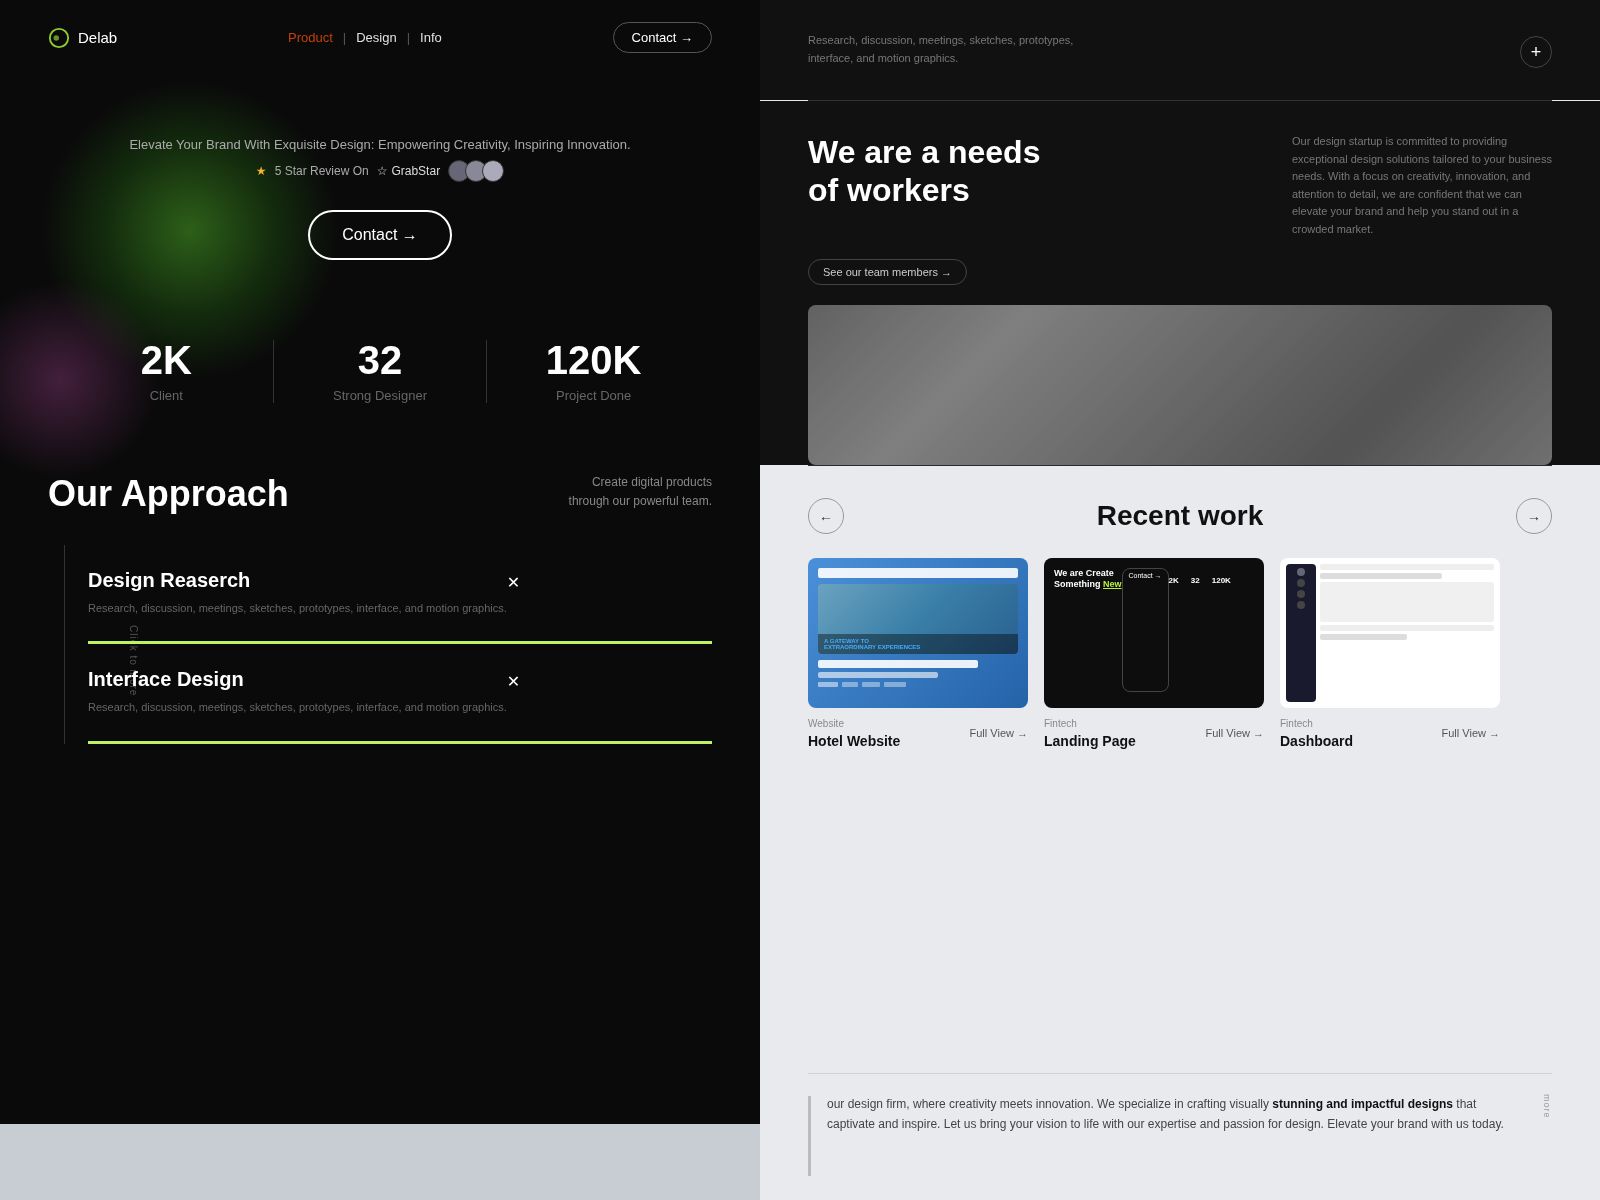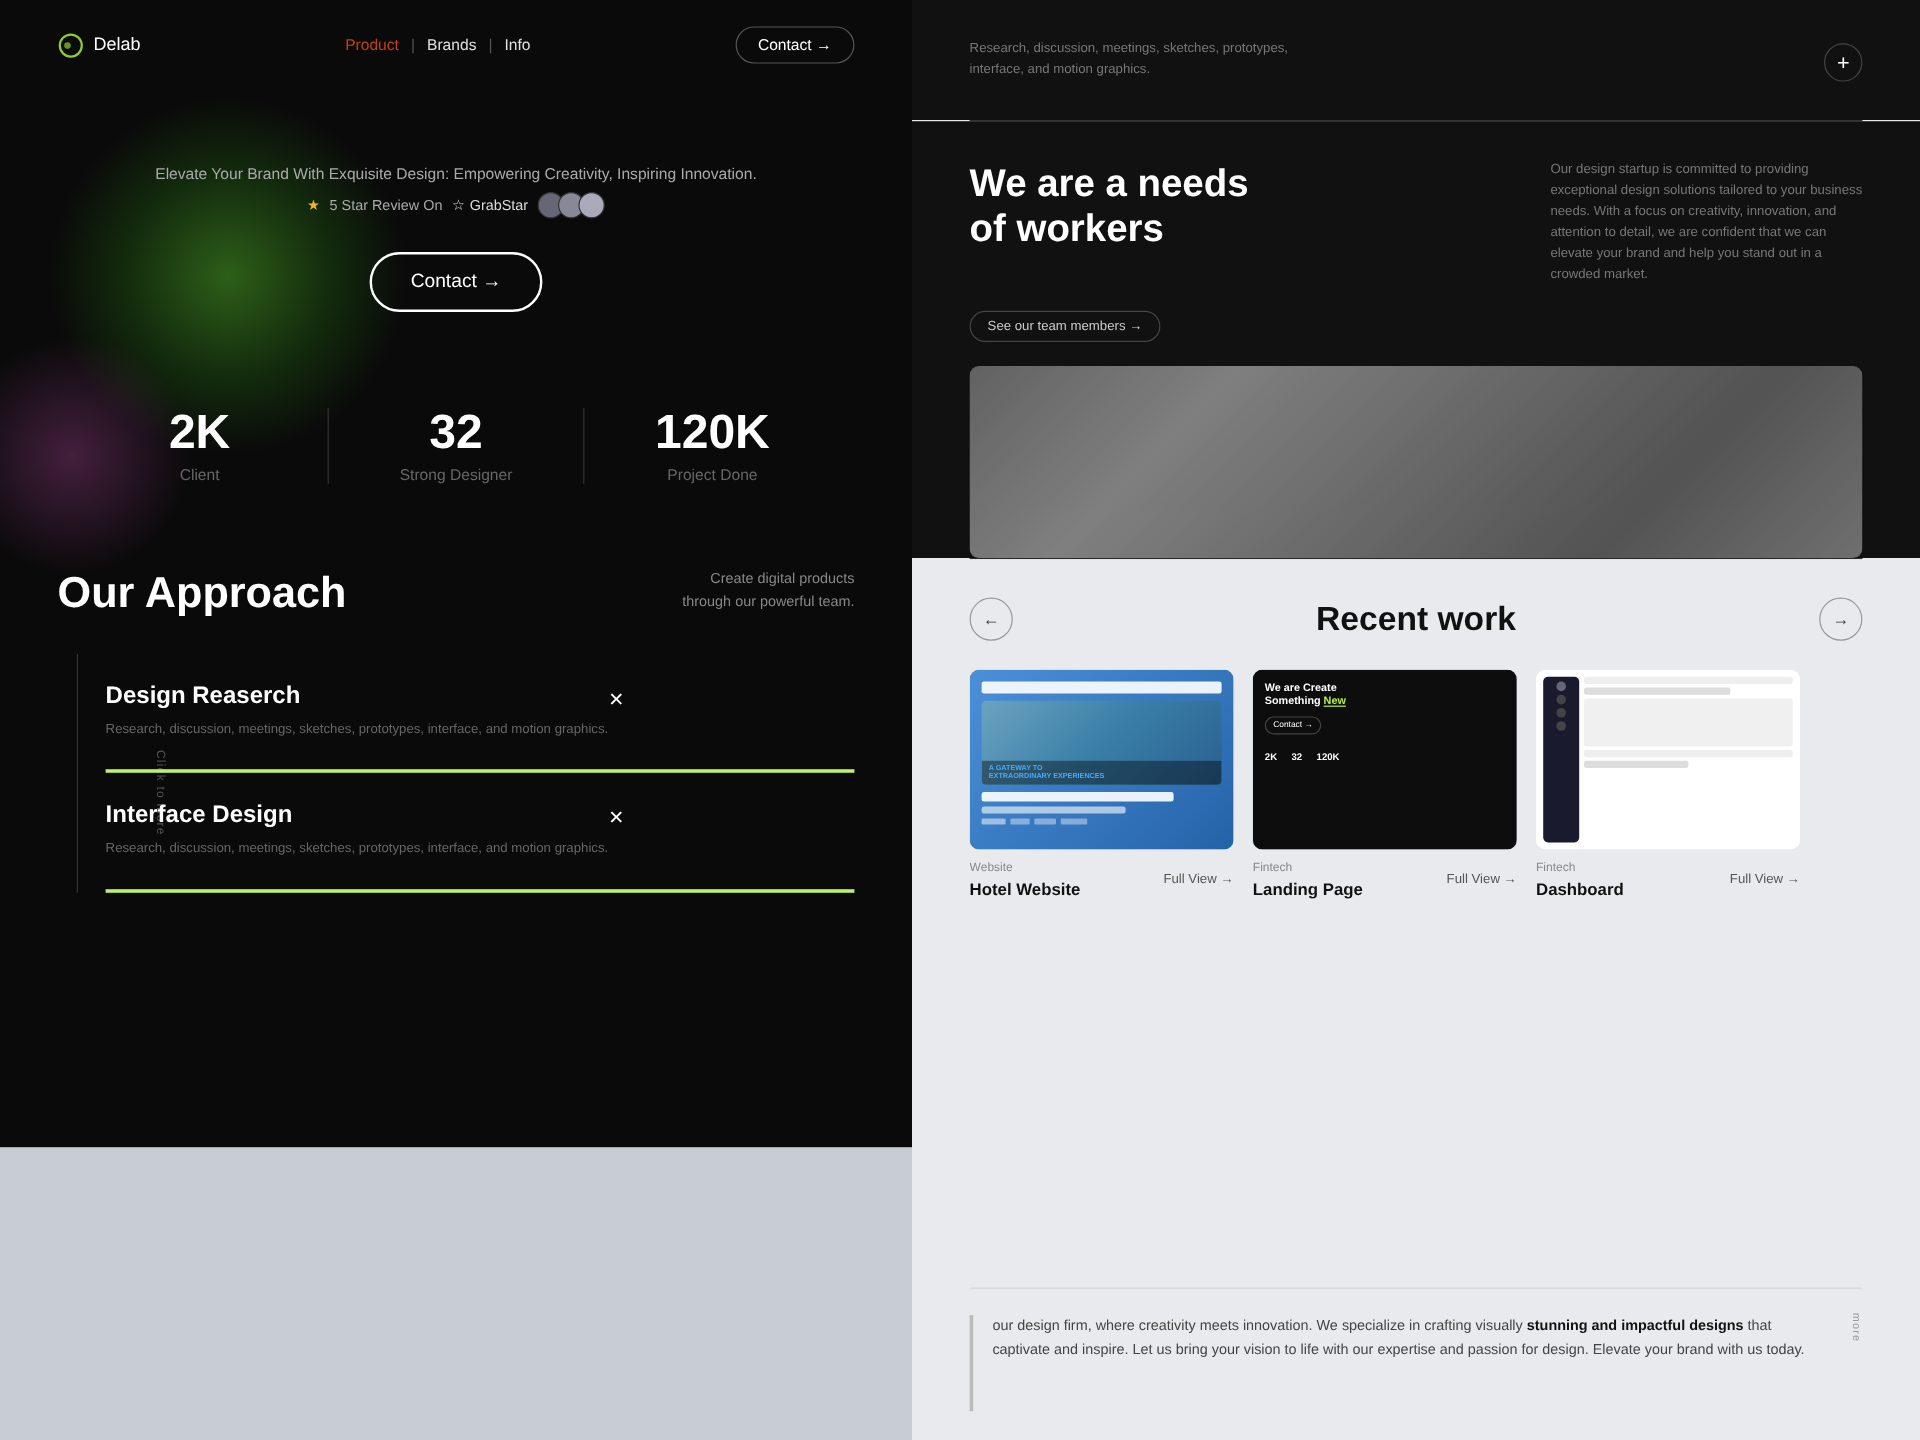"Delab" .left-panel { height: 956px -> 1124px }
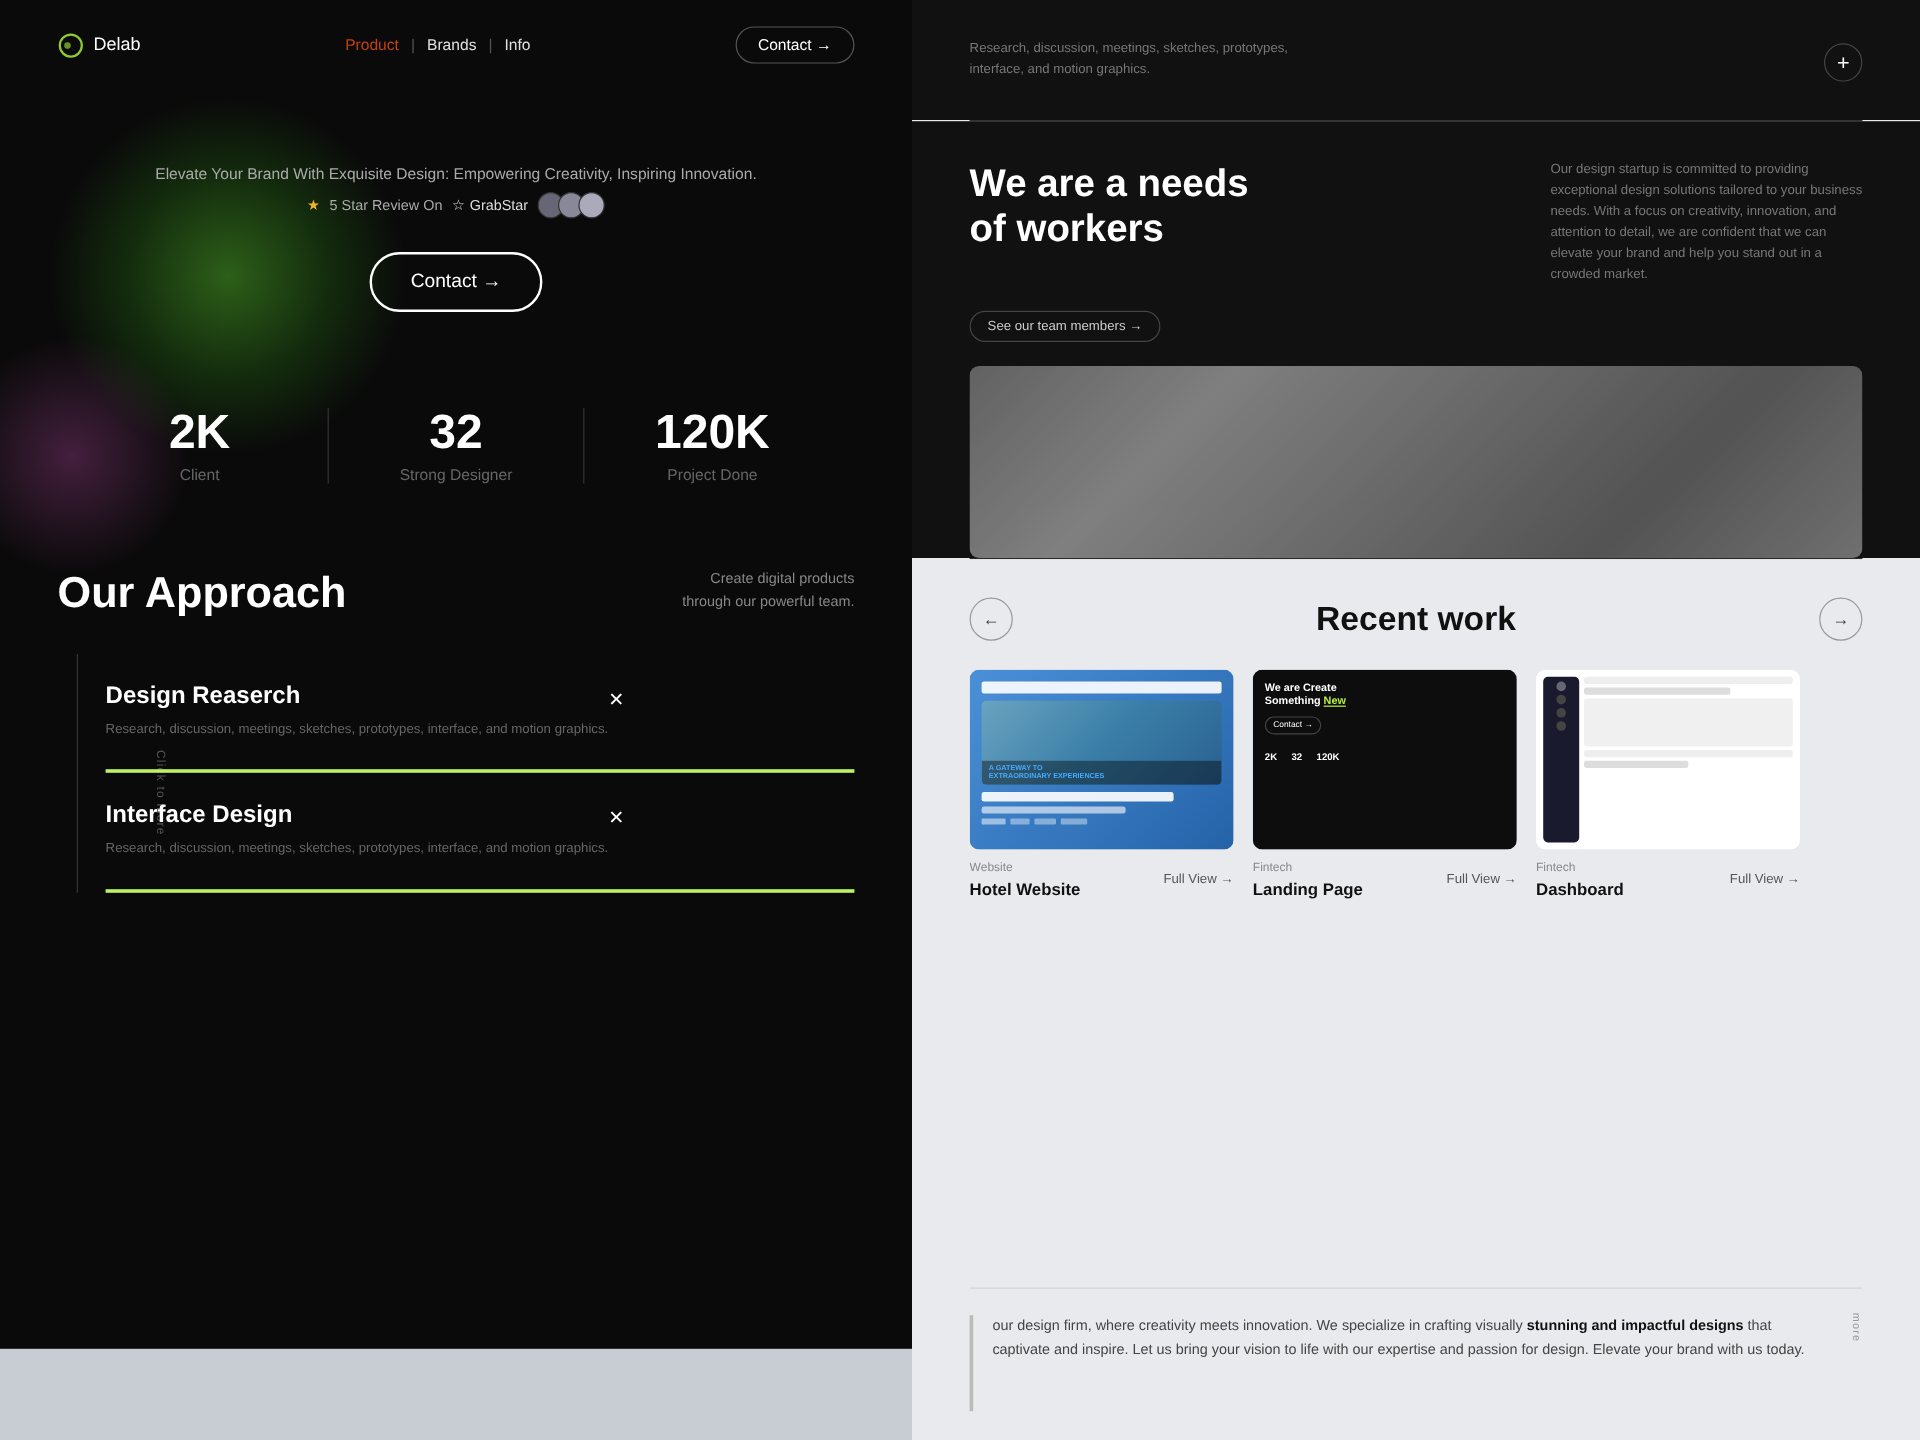"Brands" a { text: Brands -> Design }
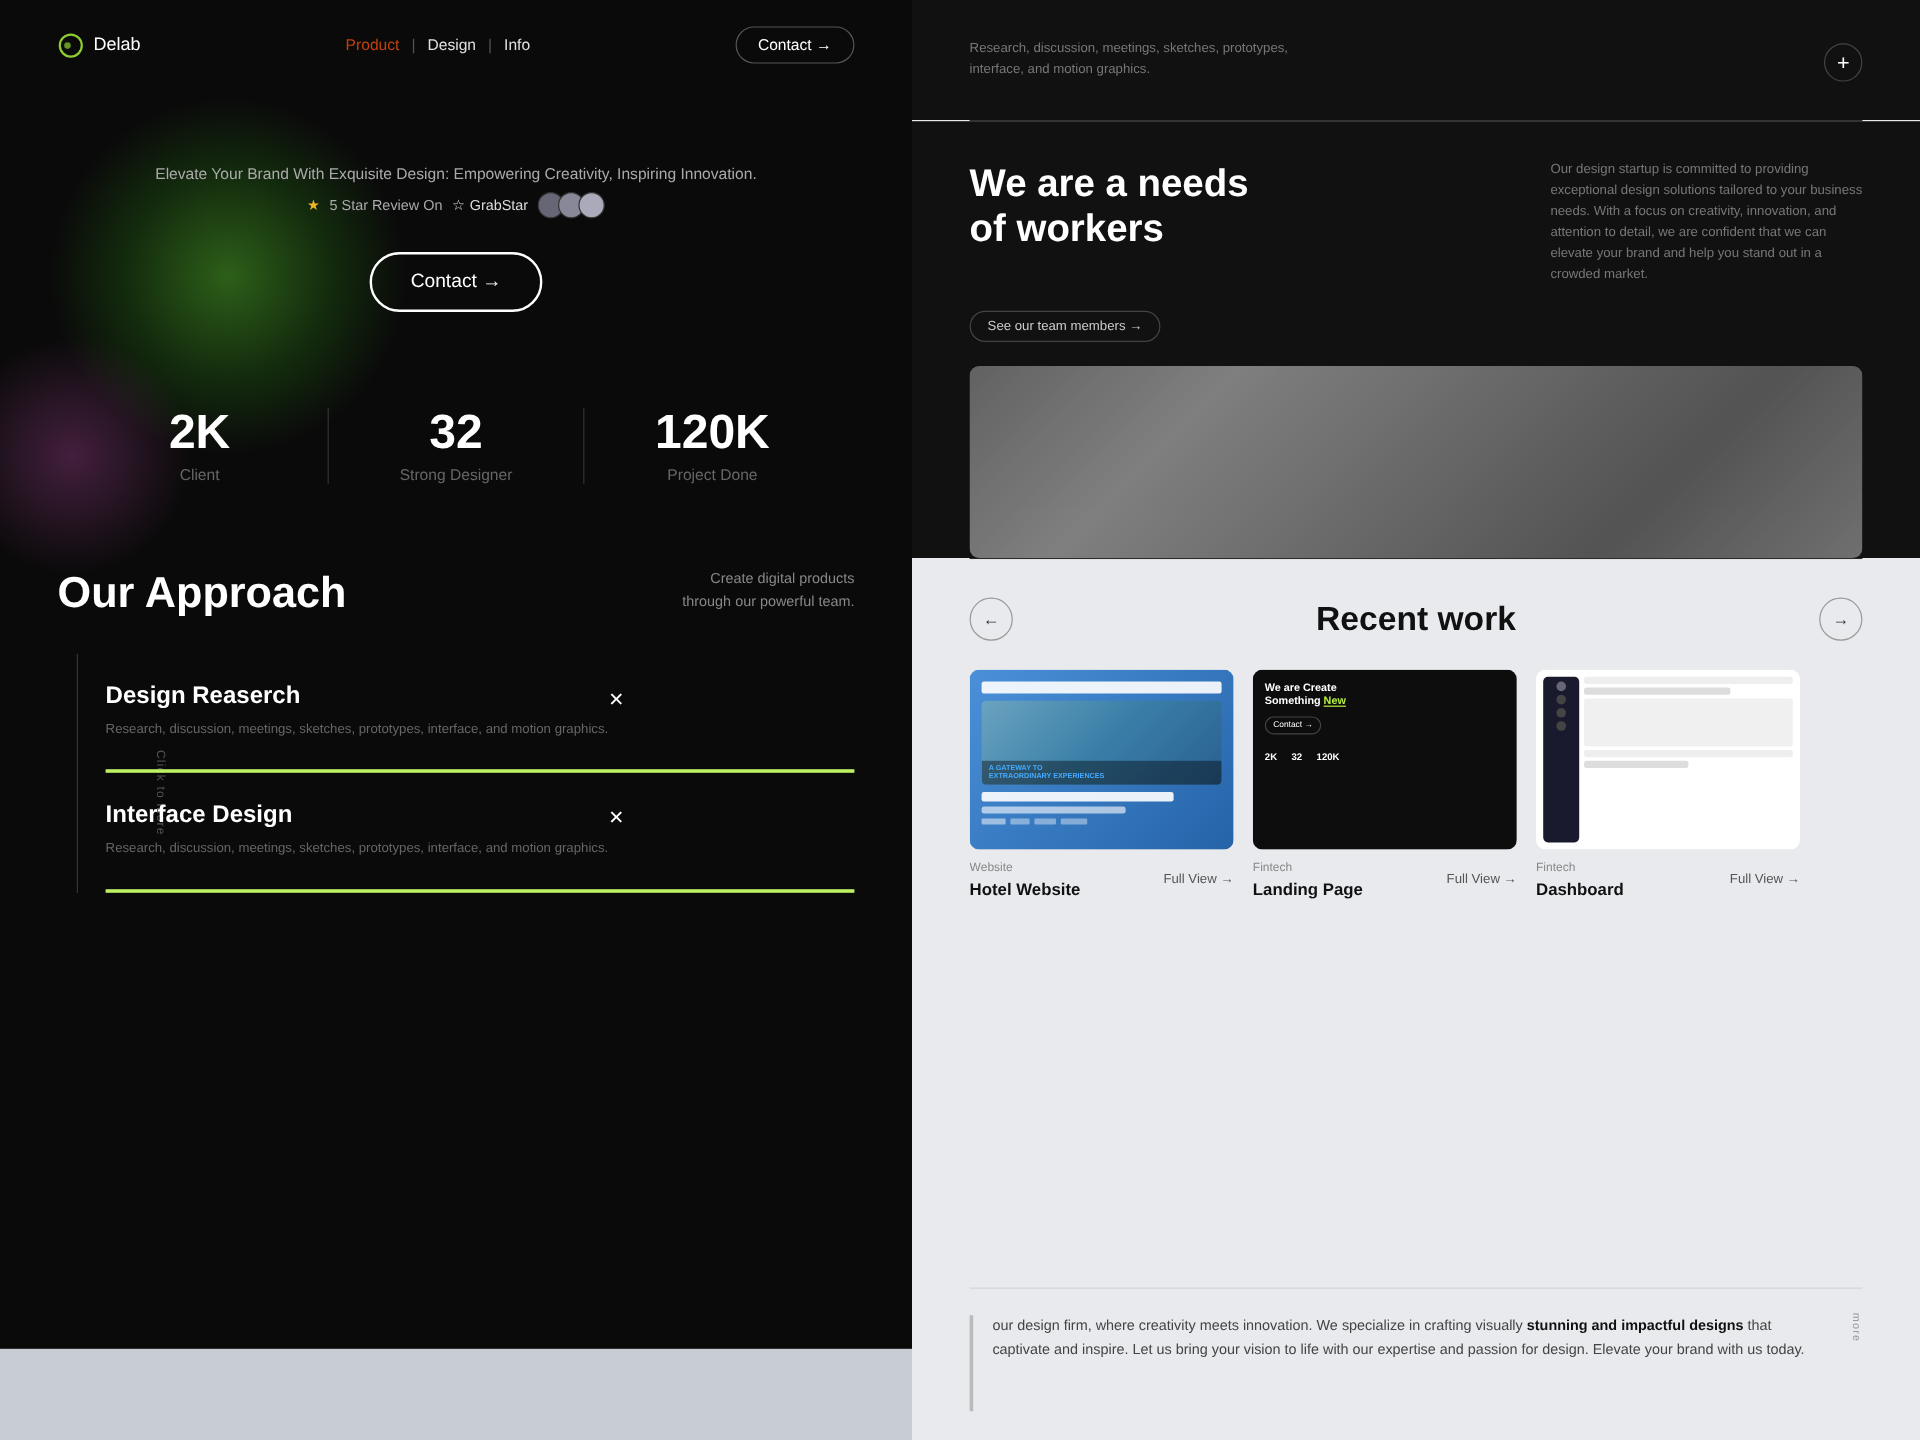"We are Create" .card-landing-inner { flex-direction: column -> row }
